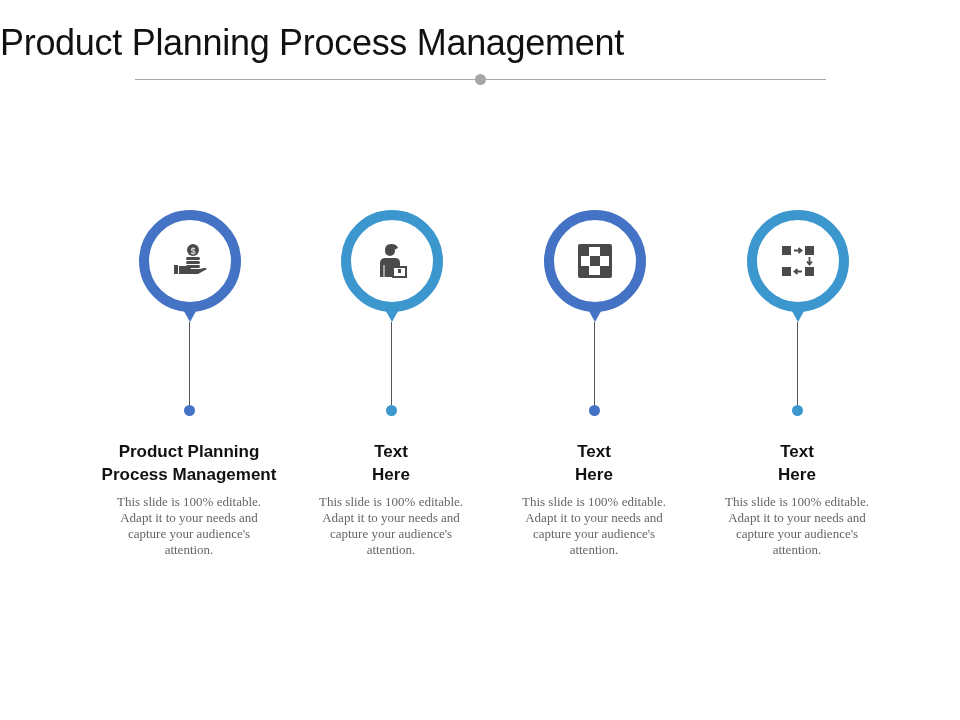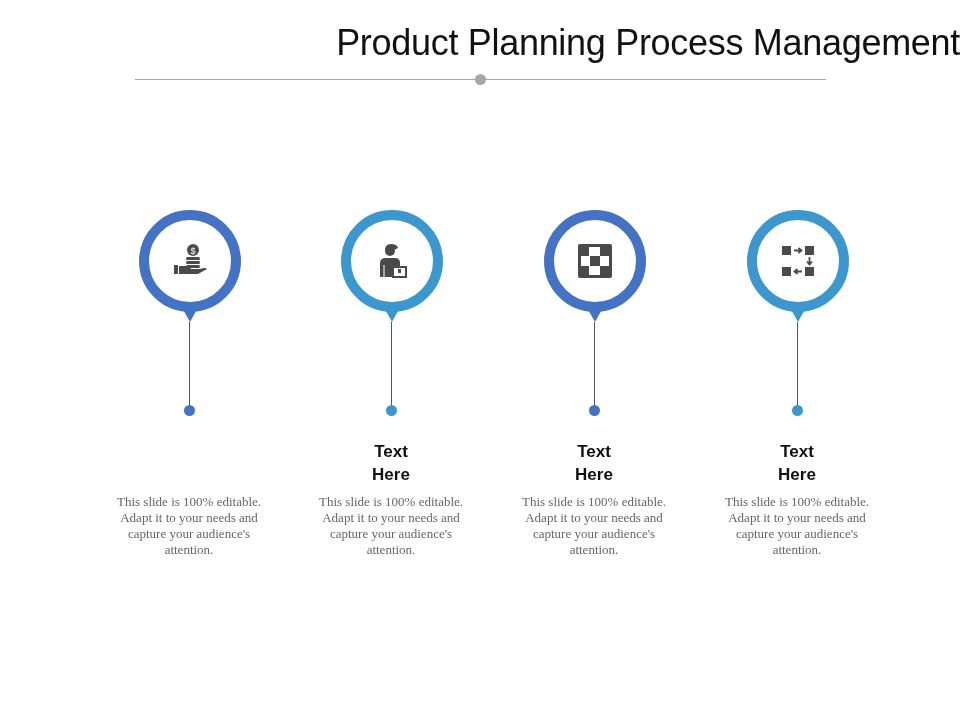"Product Planning Process Management" .title { text-align: right -> left }
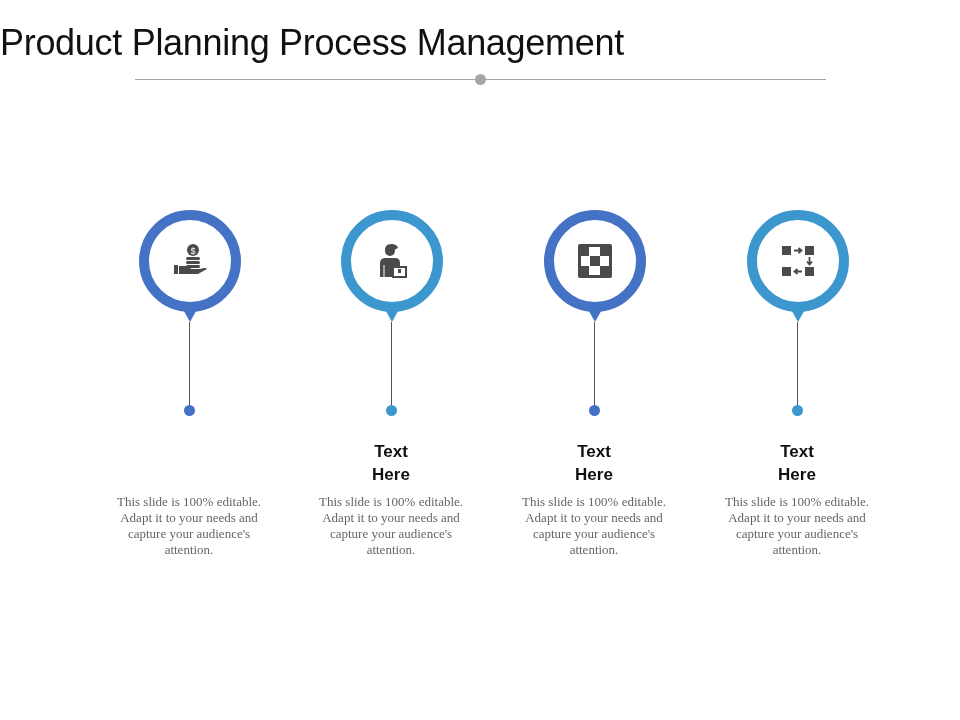"Product Planning" div { html: none -> <div>Product Planning</div> }
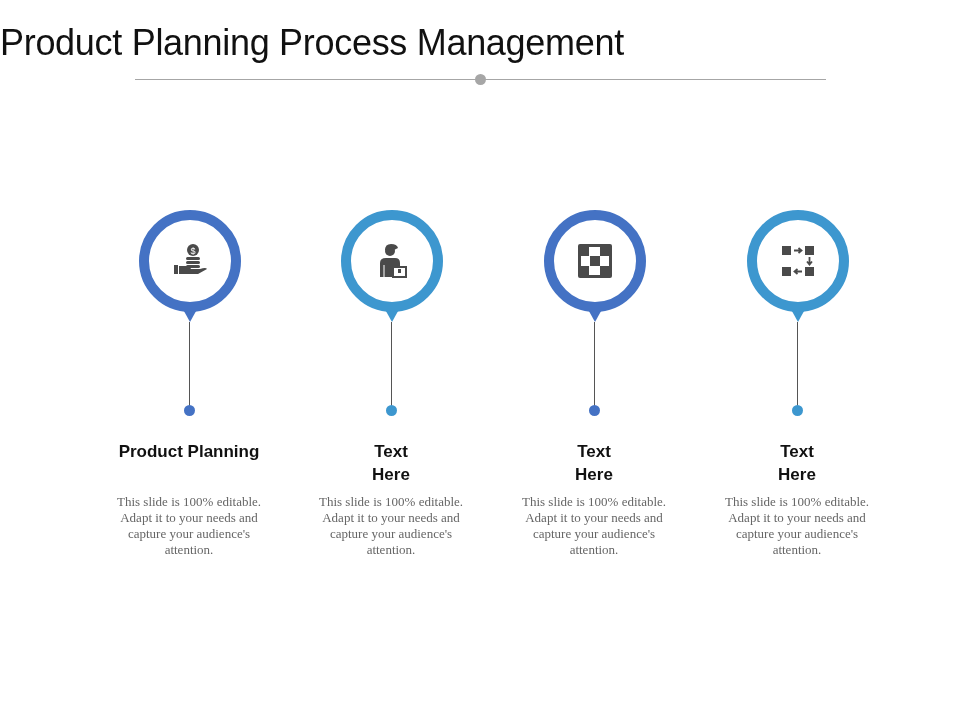"Process Management" div { html: none -> <div>Process Management</div> }
